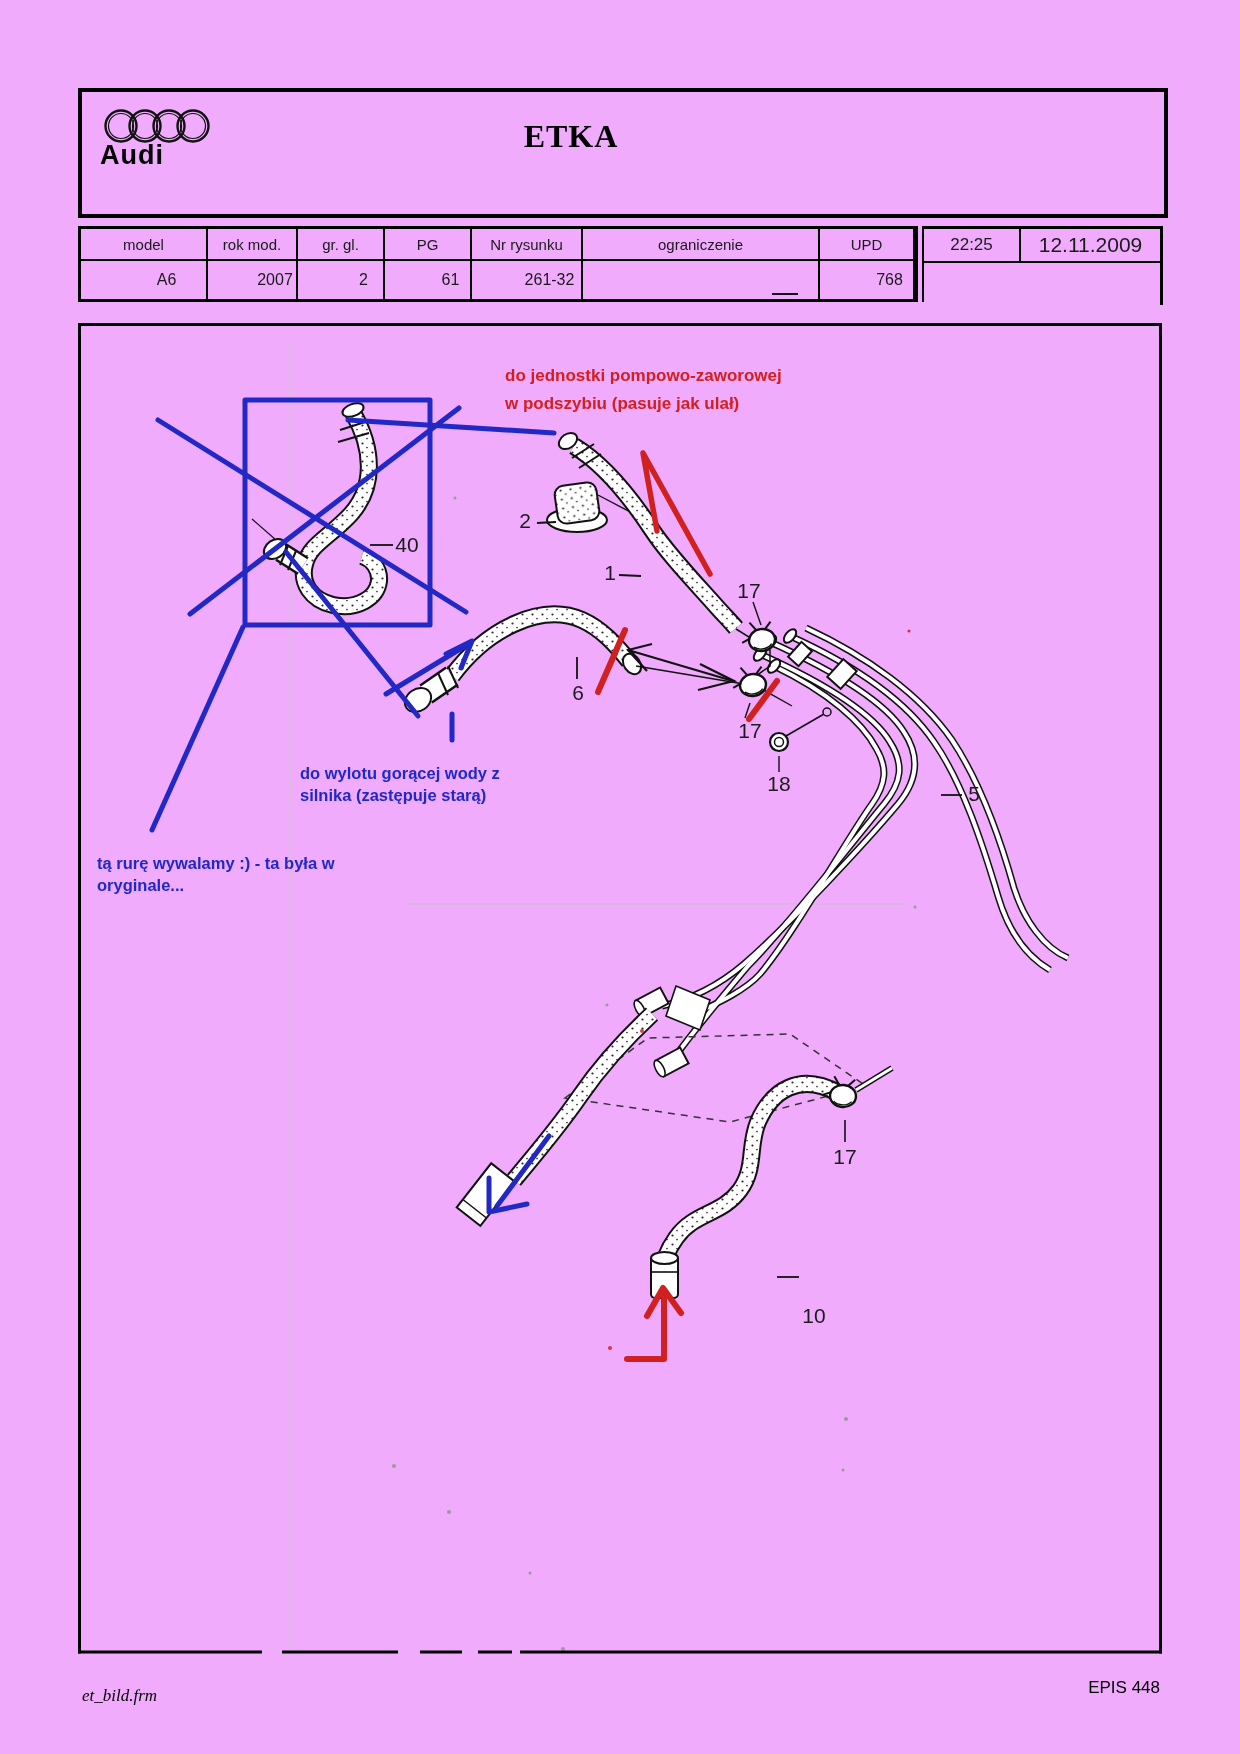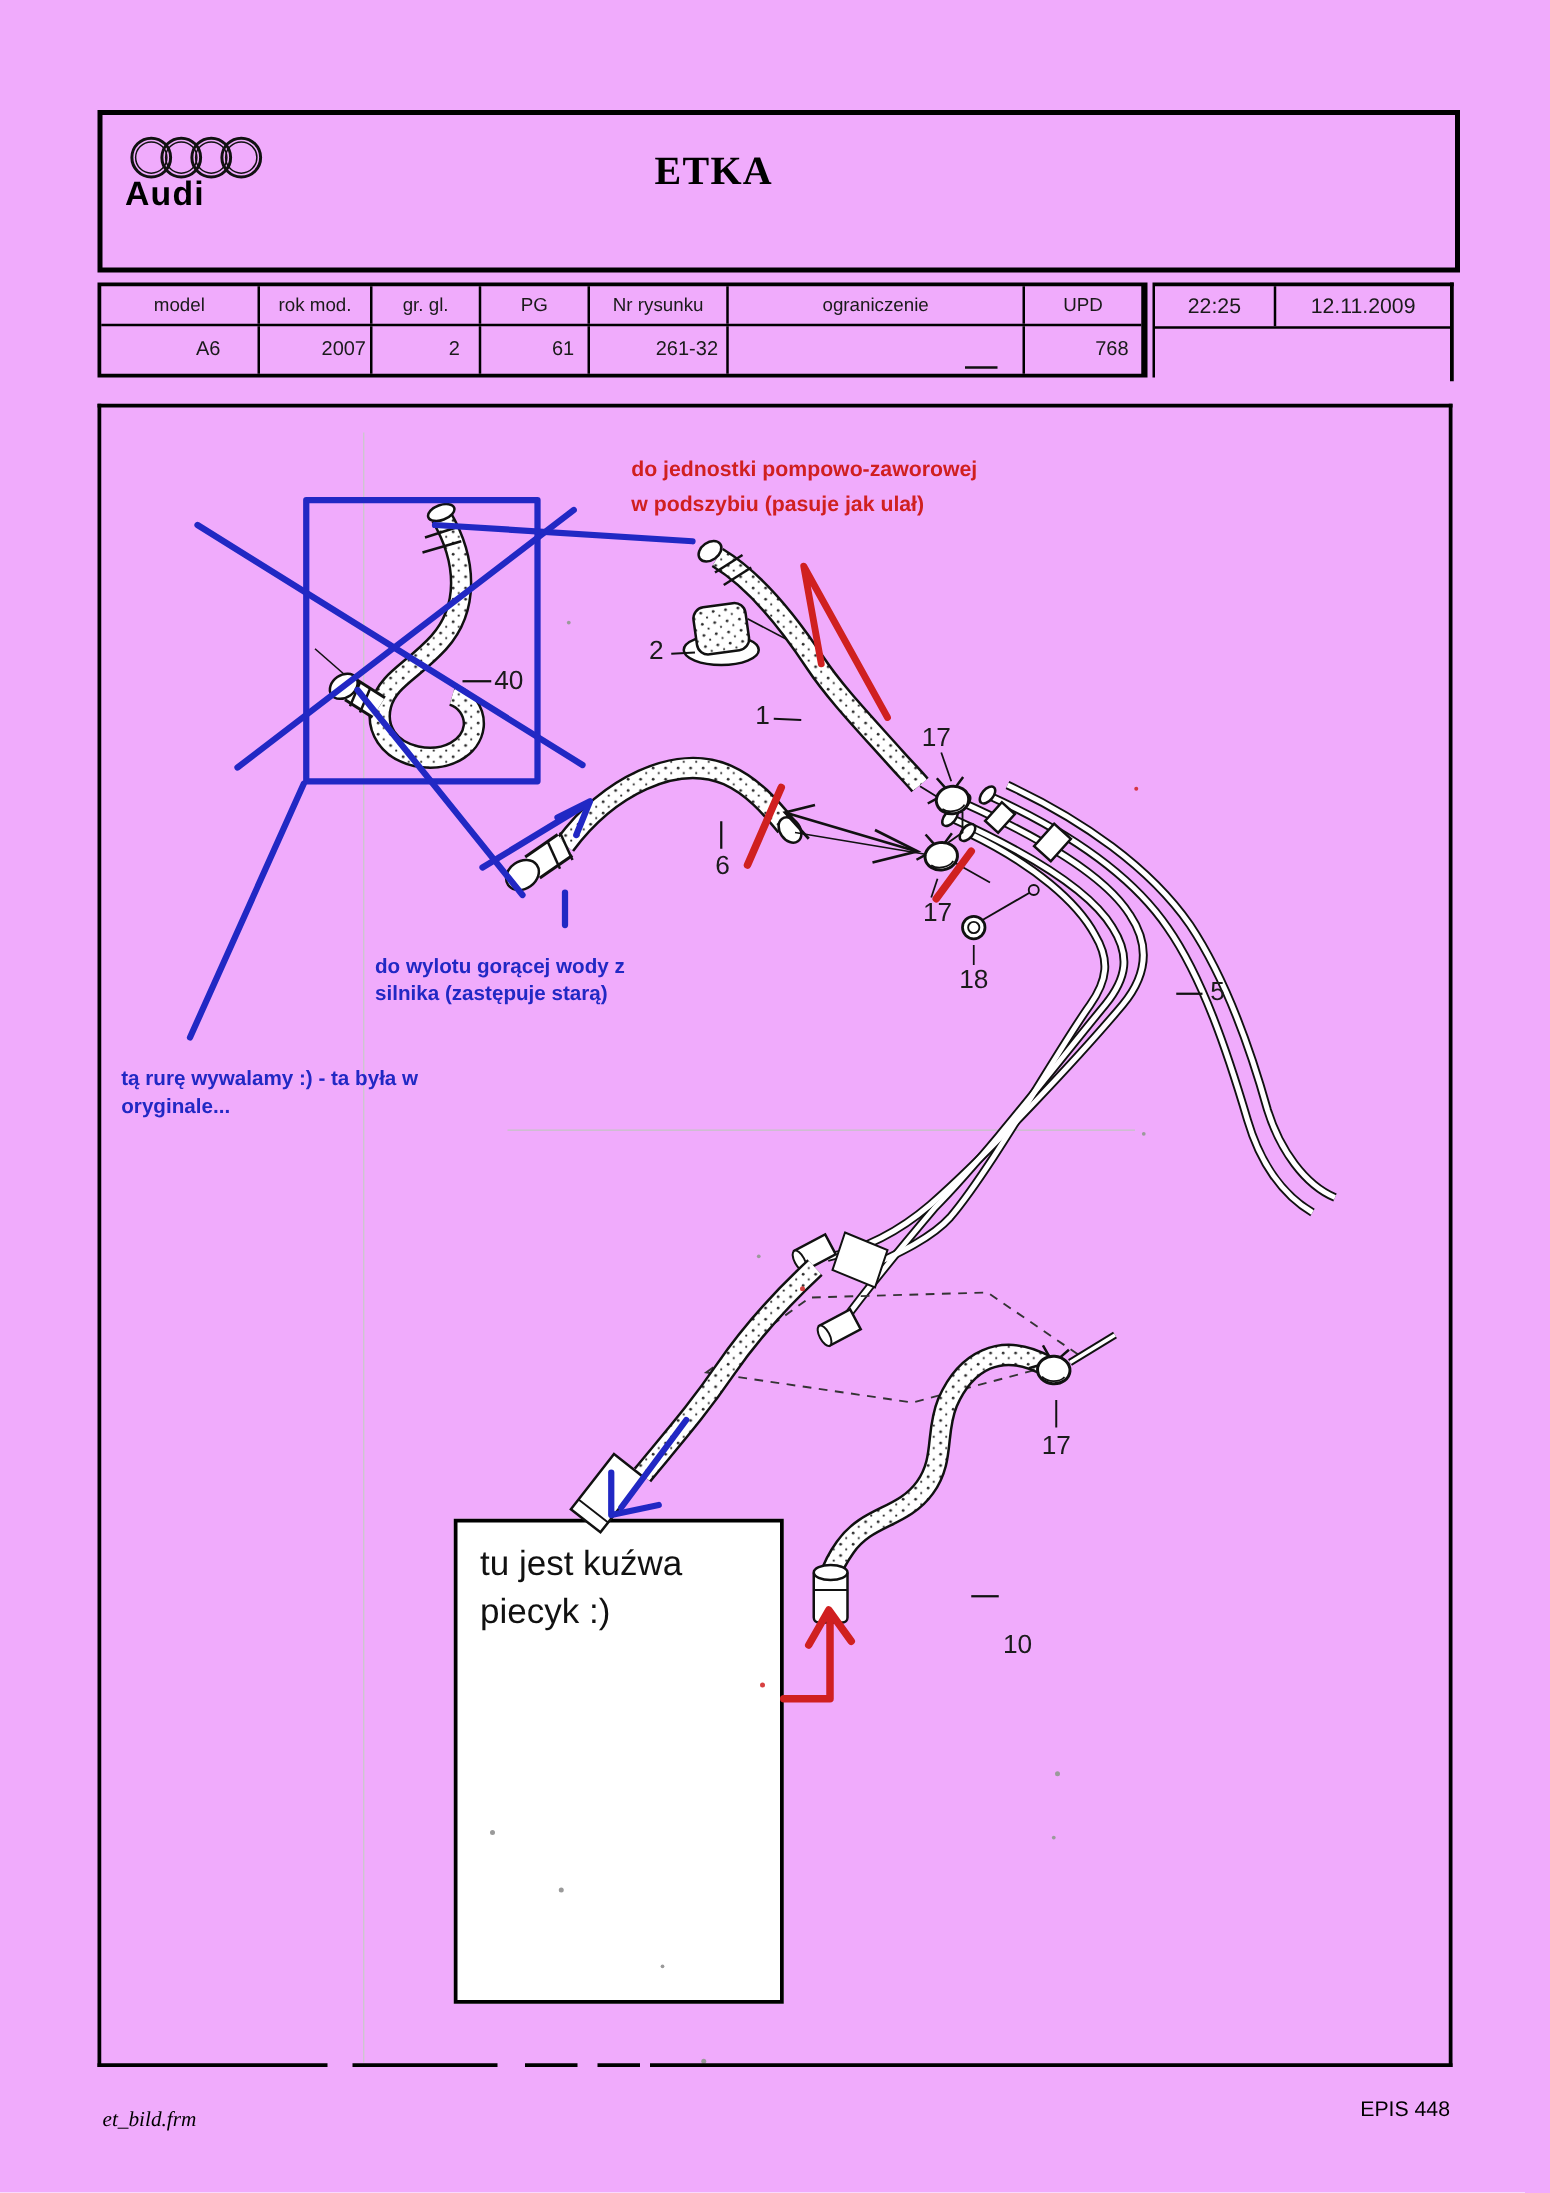"12.11.2009" #date-cell { font-size: 17px -> 21px }
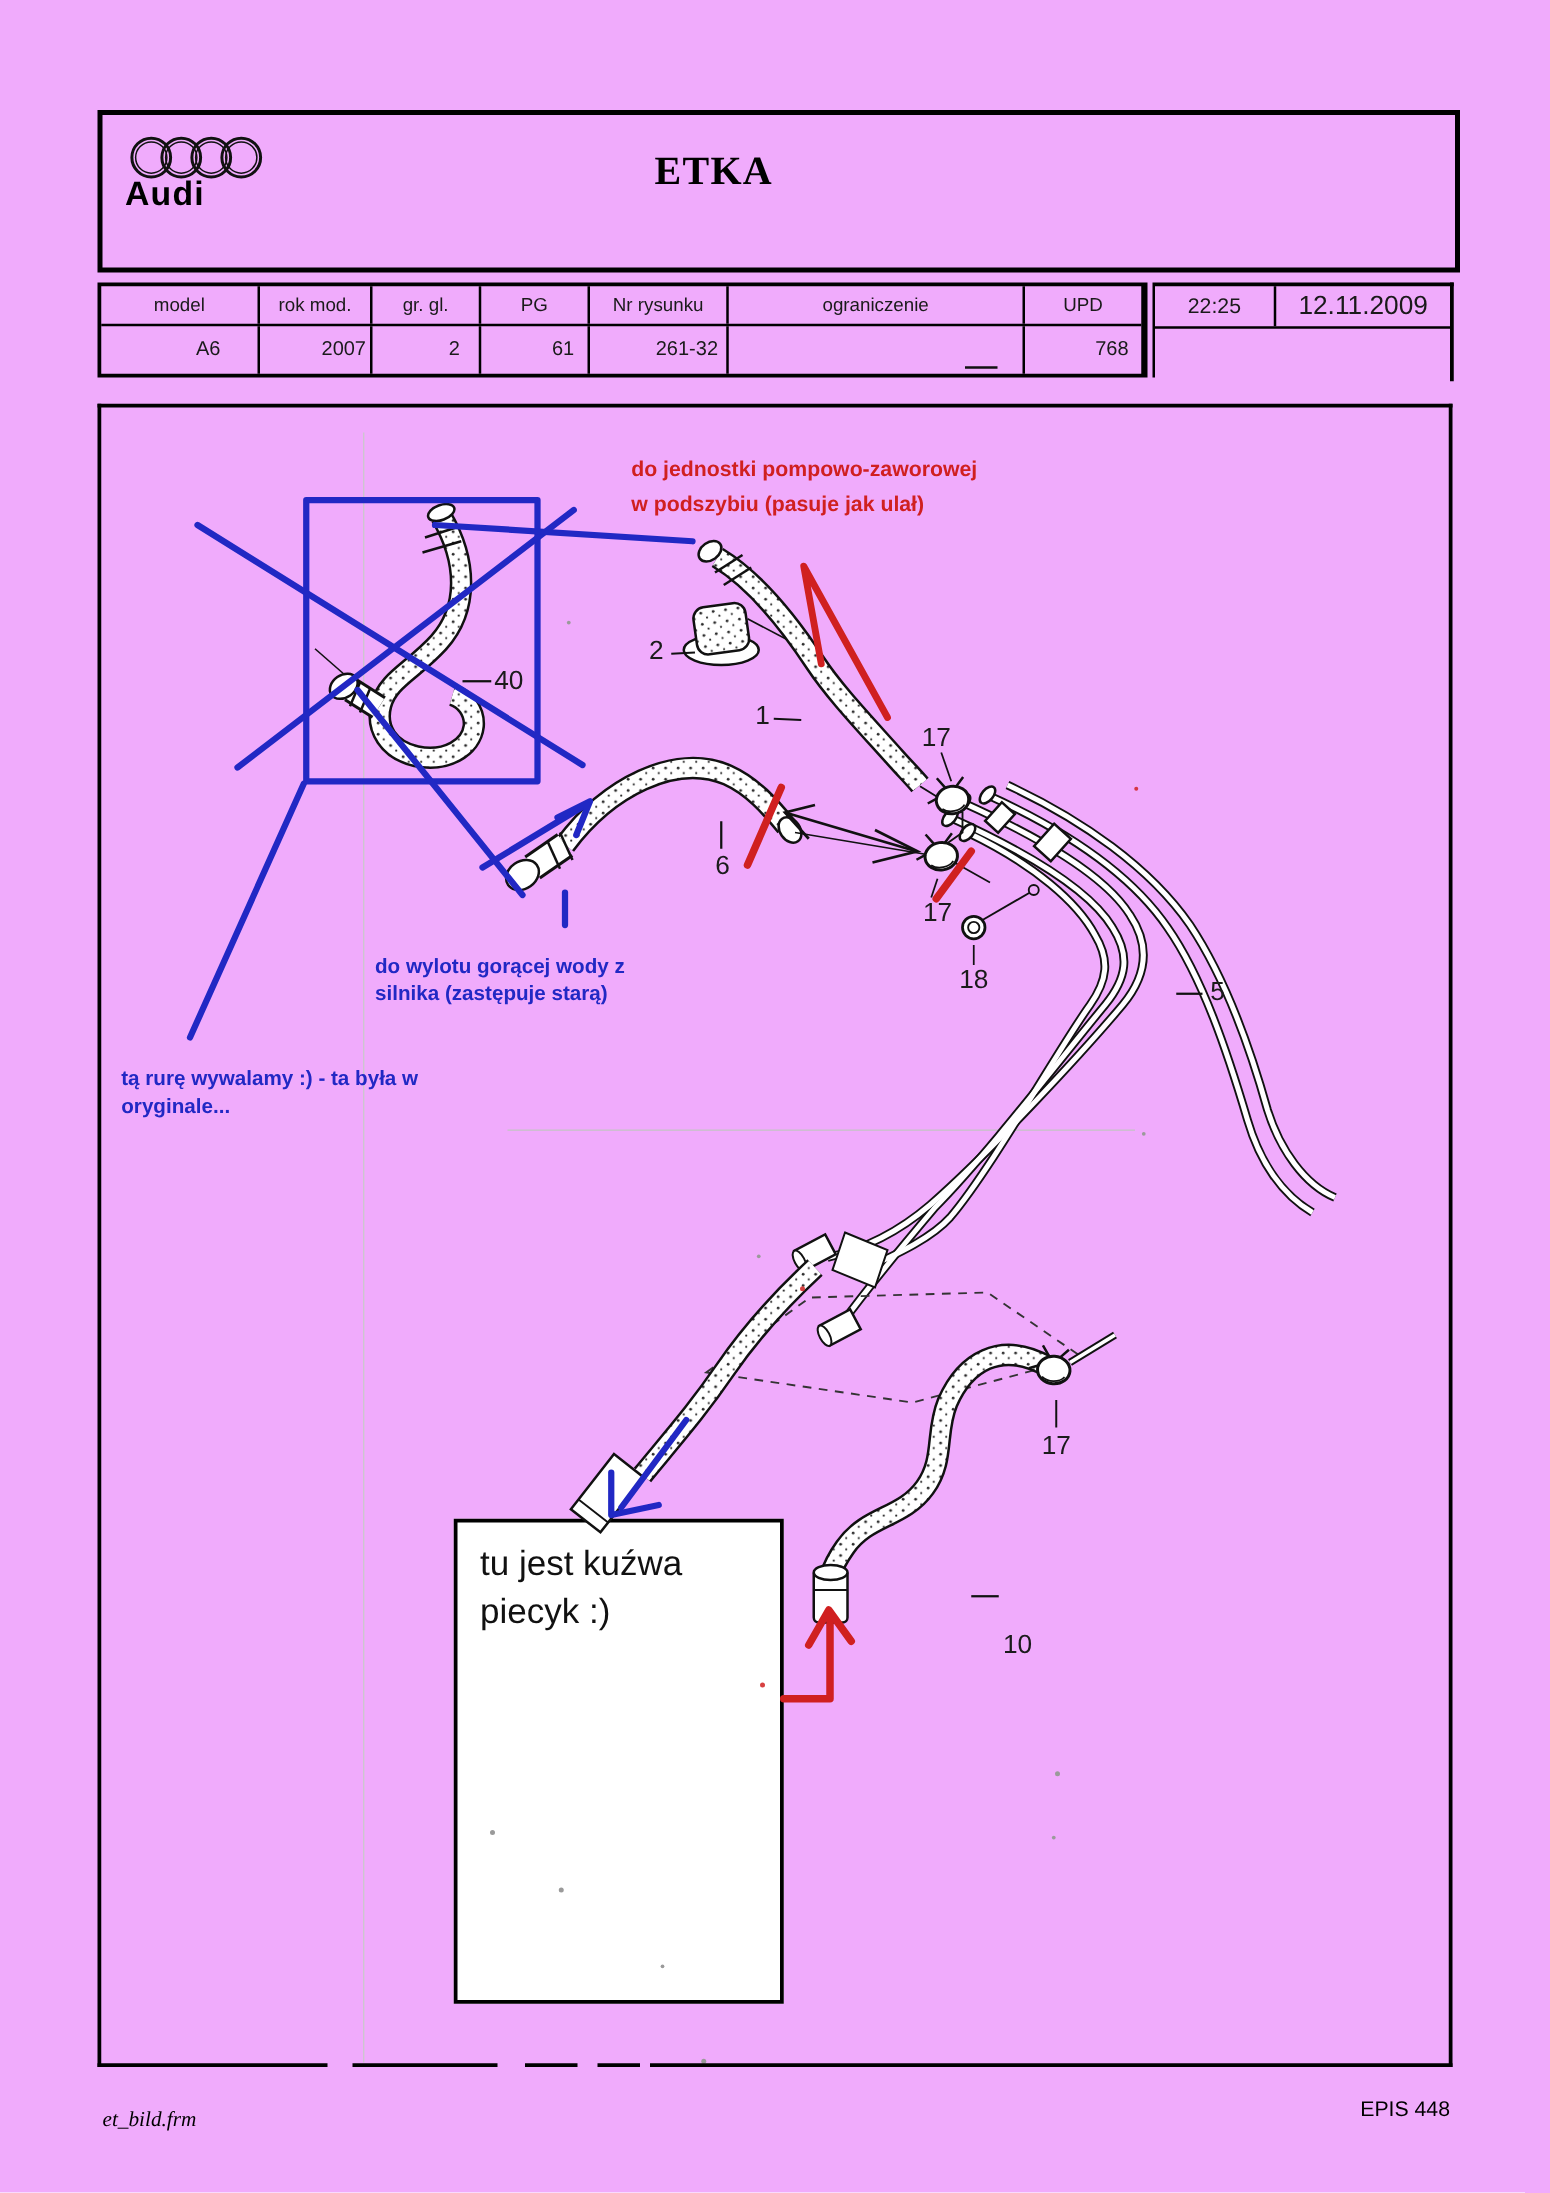"tu jest kuźwa" div.abs { html: <div> <div> <div>tu jest kuźwa</div> <div>piecyk :)</div> </div> </div> -> none }
